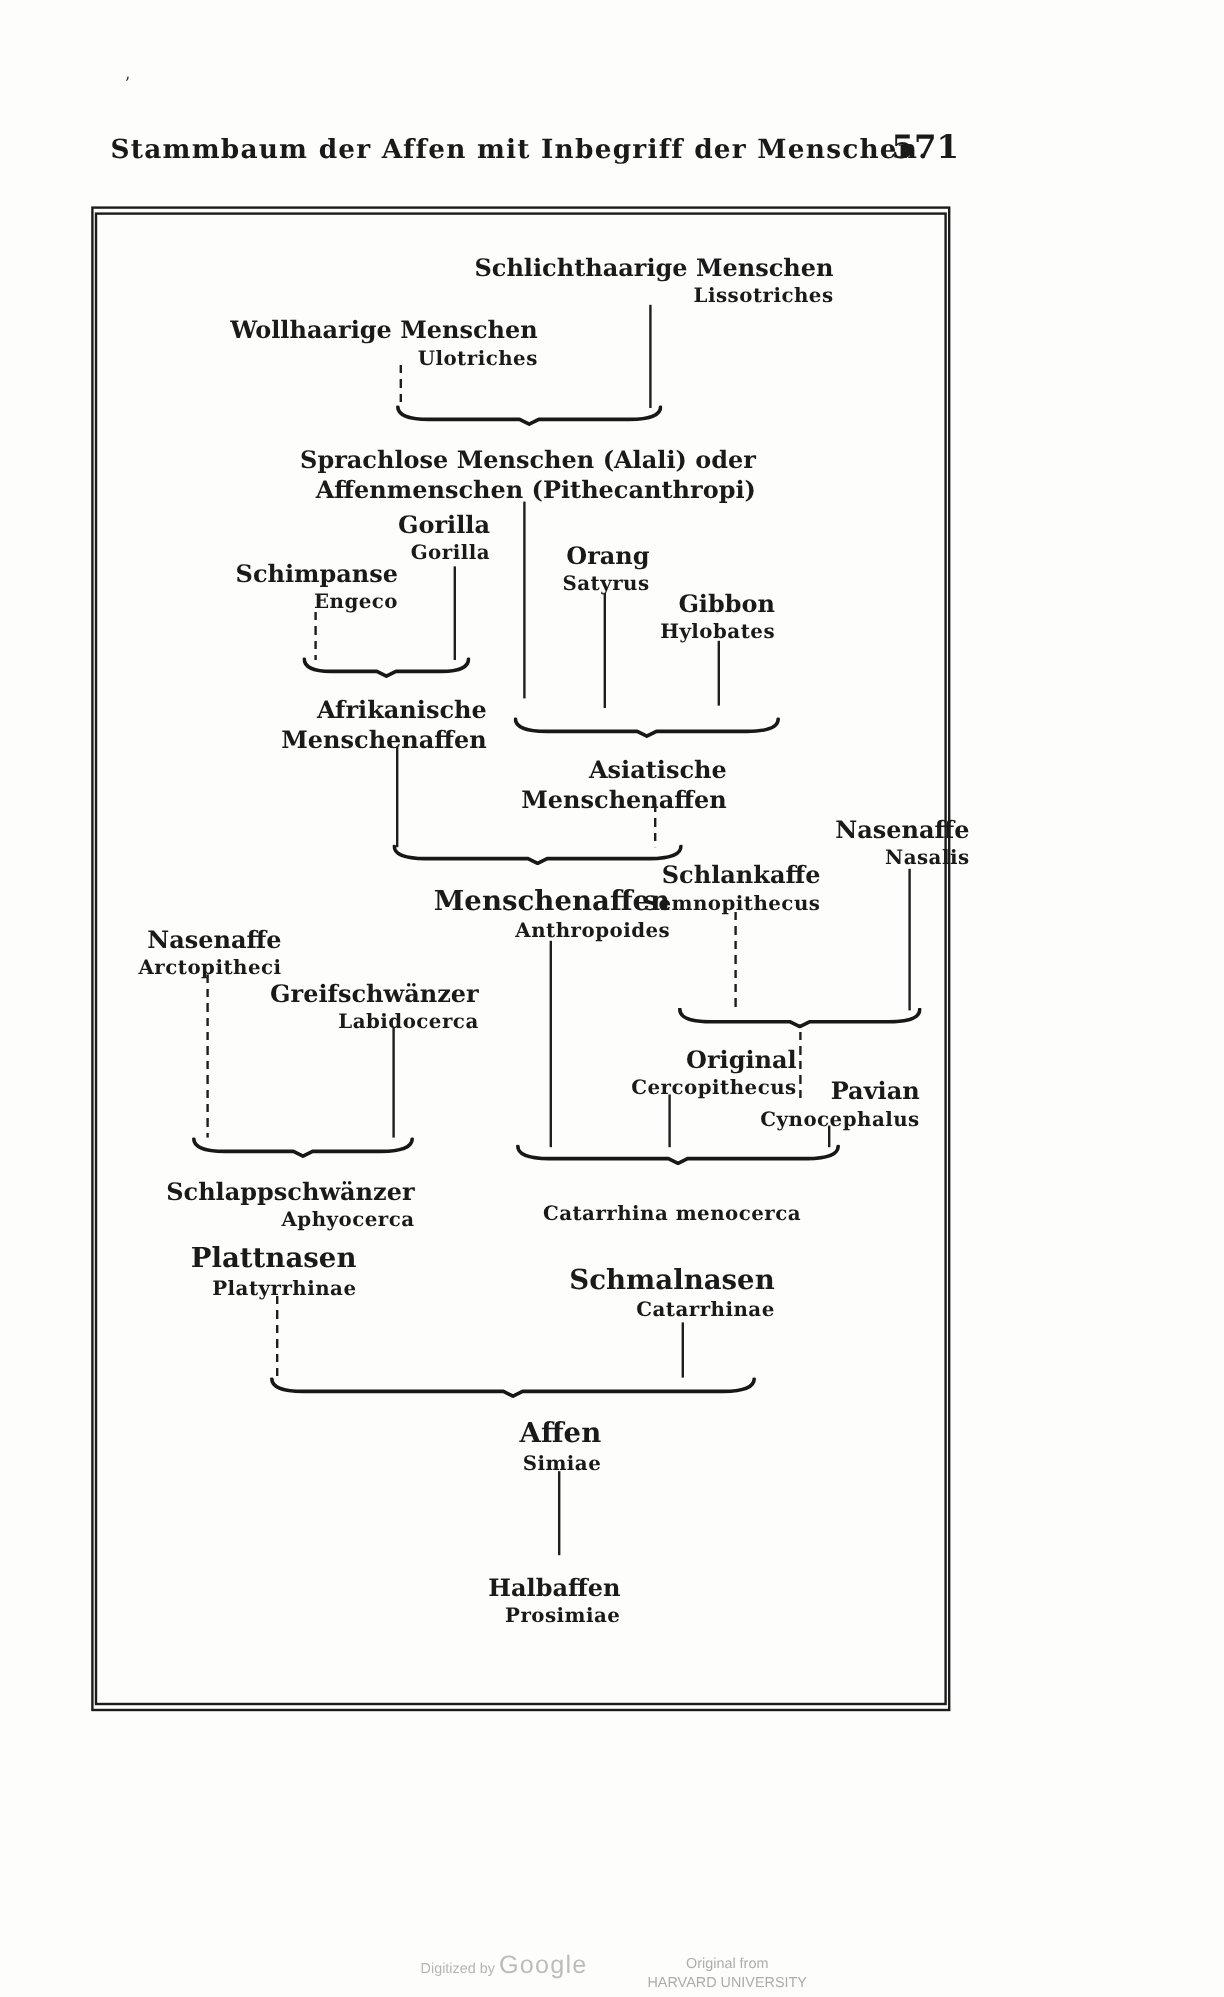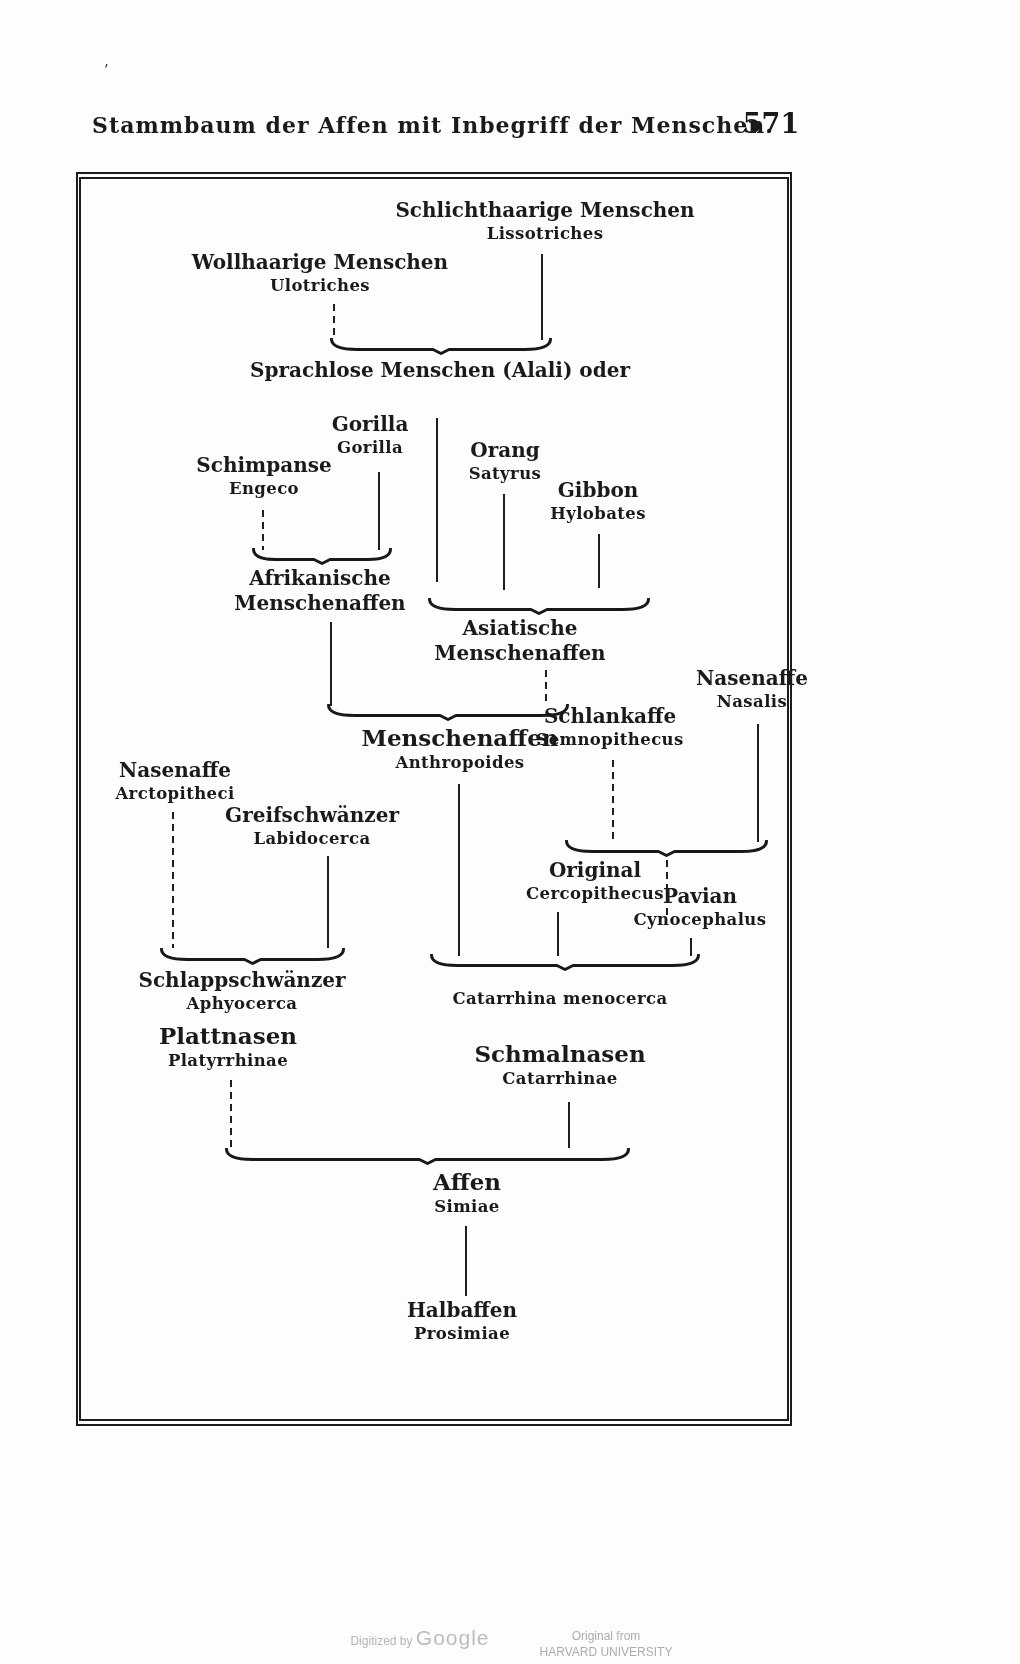"Schlichthaarige Menschen" .node { margin-top: none -> 13px; text-align: center -> right }
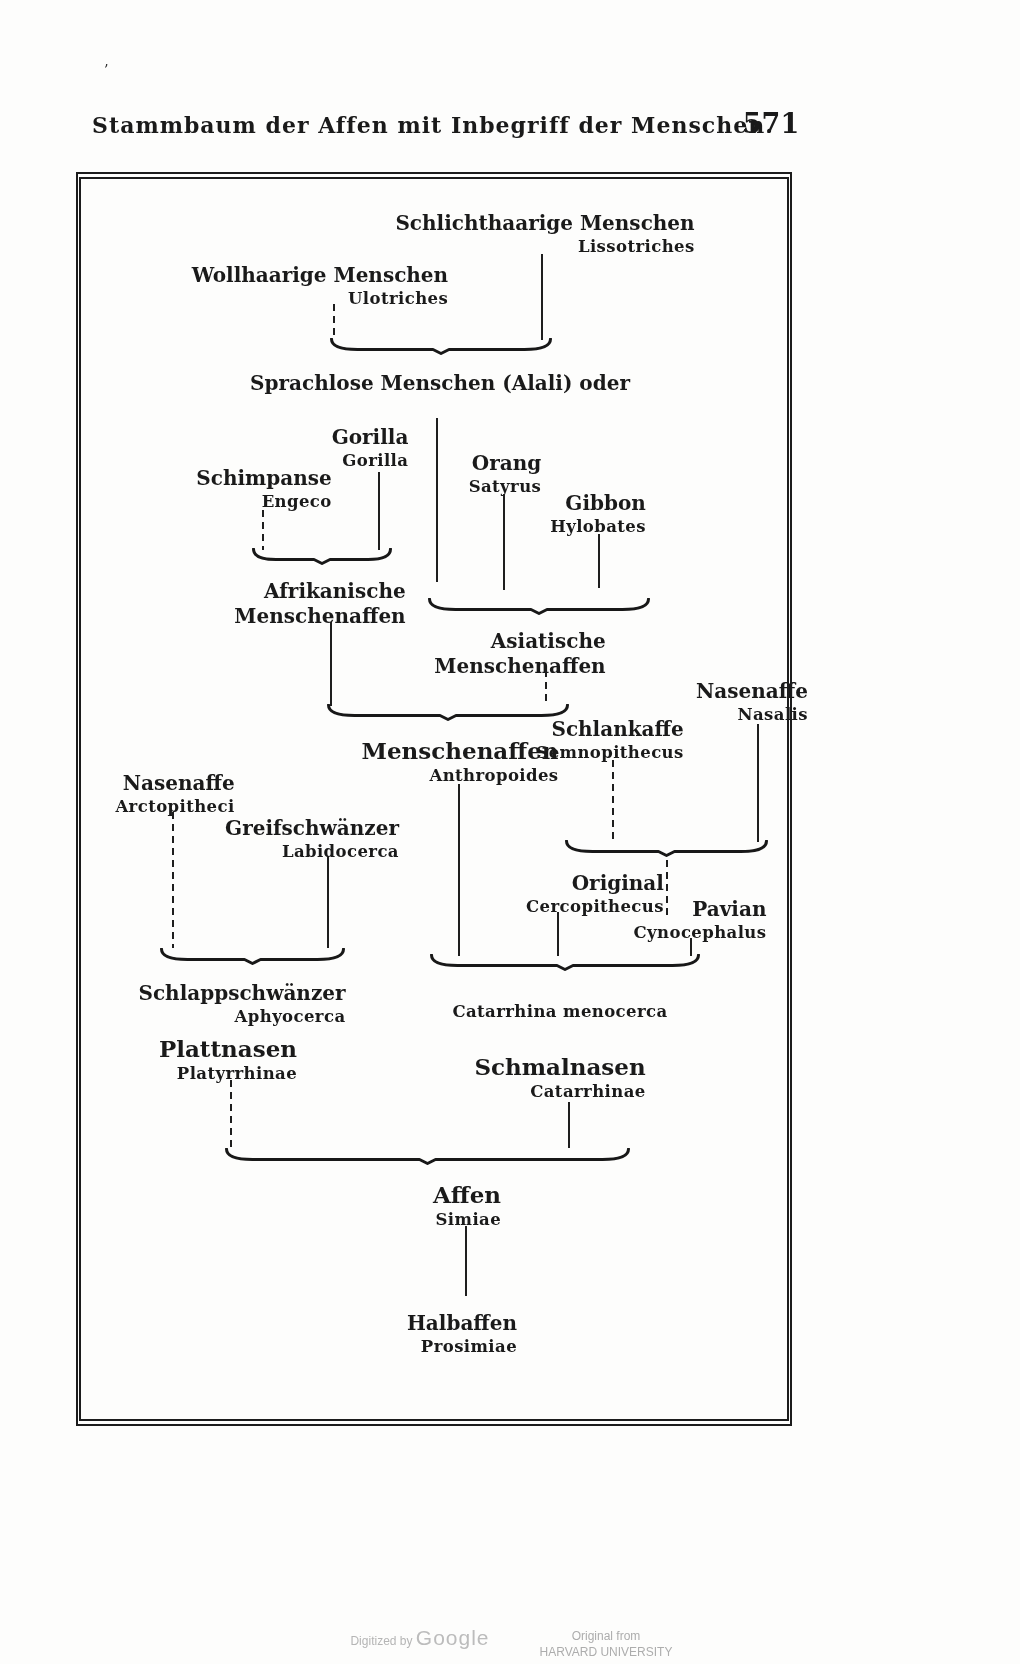"Affenmenschen (Pithecanthropi)" div.de { html: none -> <div>Affenmenschen (Pithecanthropi)</div> }
